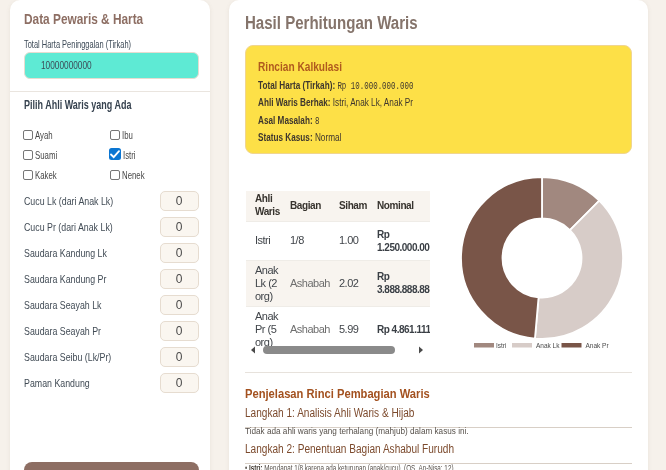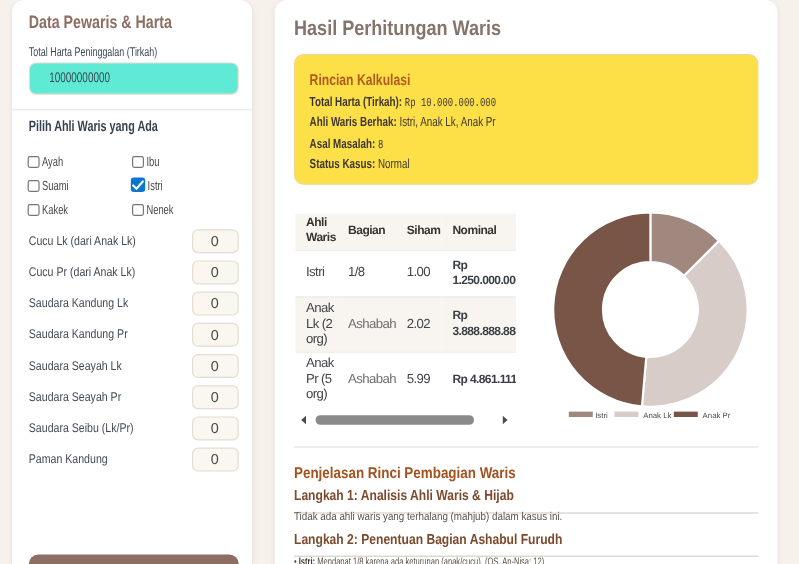"Ahli" #tblwrap { top: 178px -> 191px }
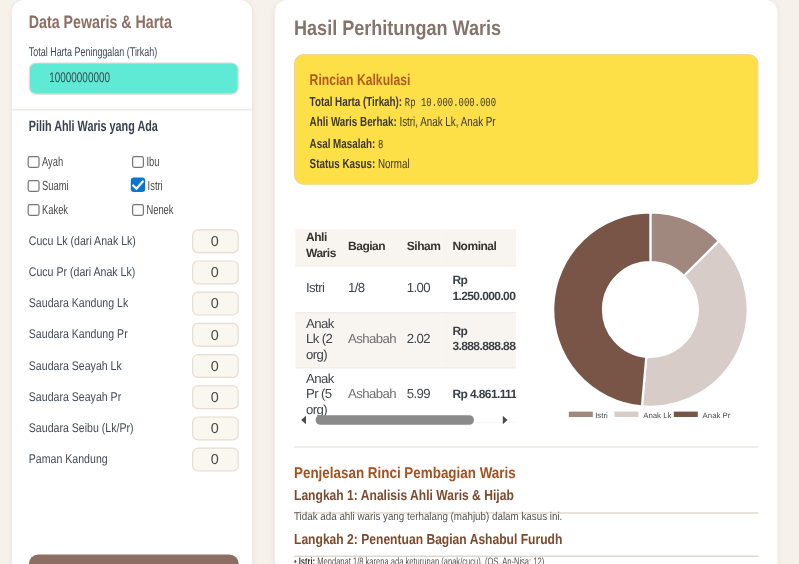"Langkah 1: Analisis Ahli Waris" .lang { font-weight: bold -> normal }
